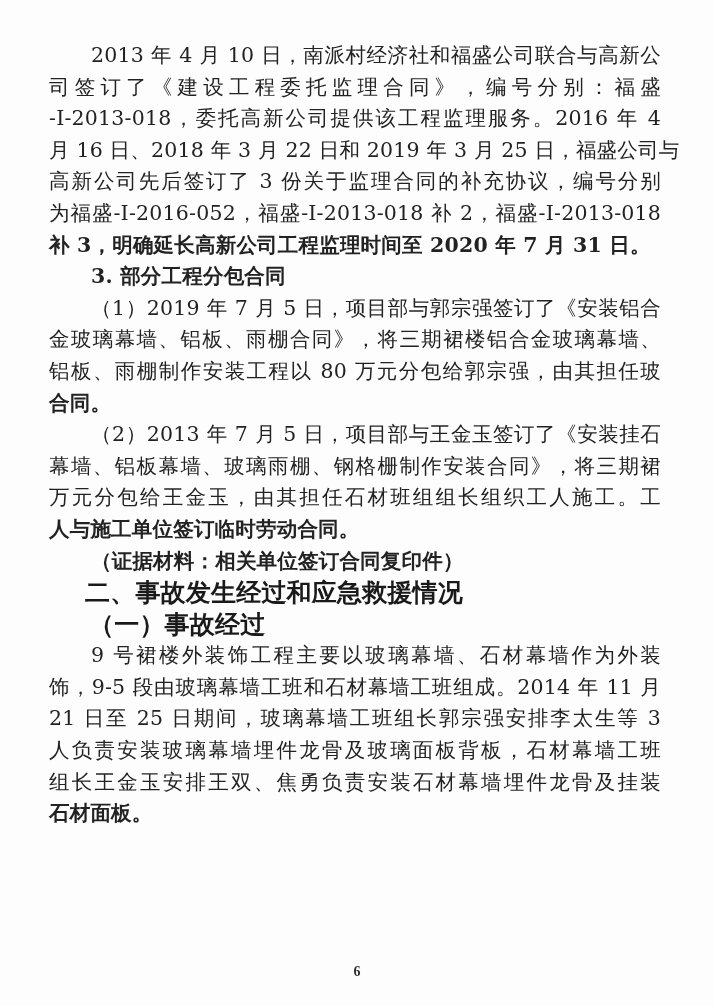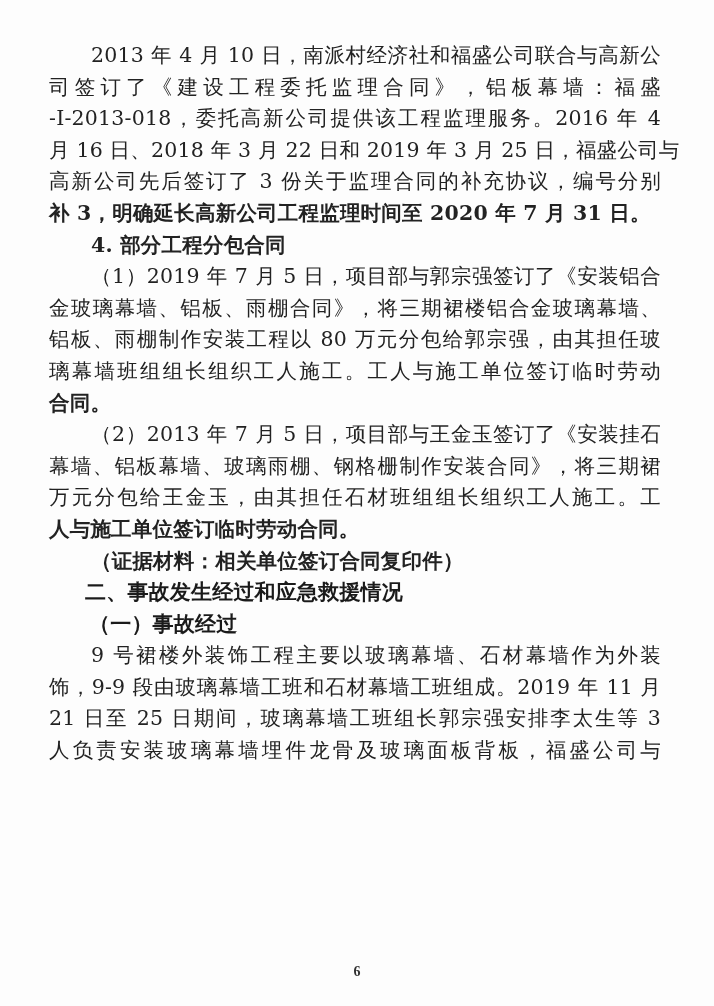"司签订了《建设工程委托监理合同》，铝板幕墙：福盛" span.line { text: 铝板幕墙 -> 编号分别 }
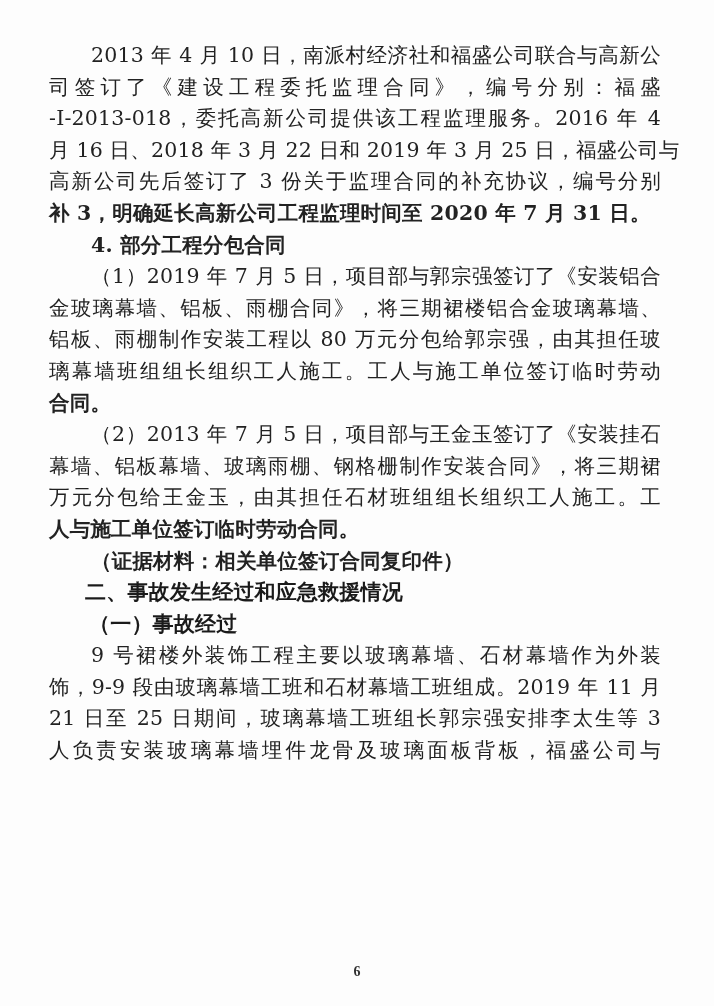"为福盛-I-2016-052，福盛-I-2013-018 补" span.line { html: none -> <span>为福盛-I-2016-052，福盛-I-2013-018 补 2，福盛-I-2013-018</span> }
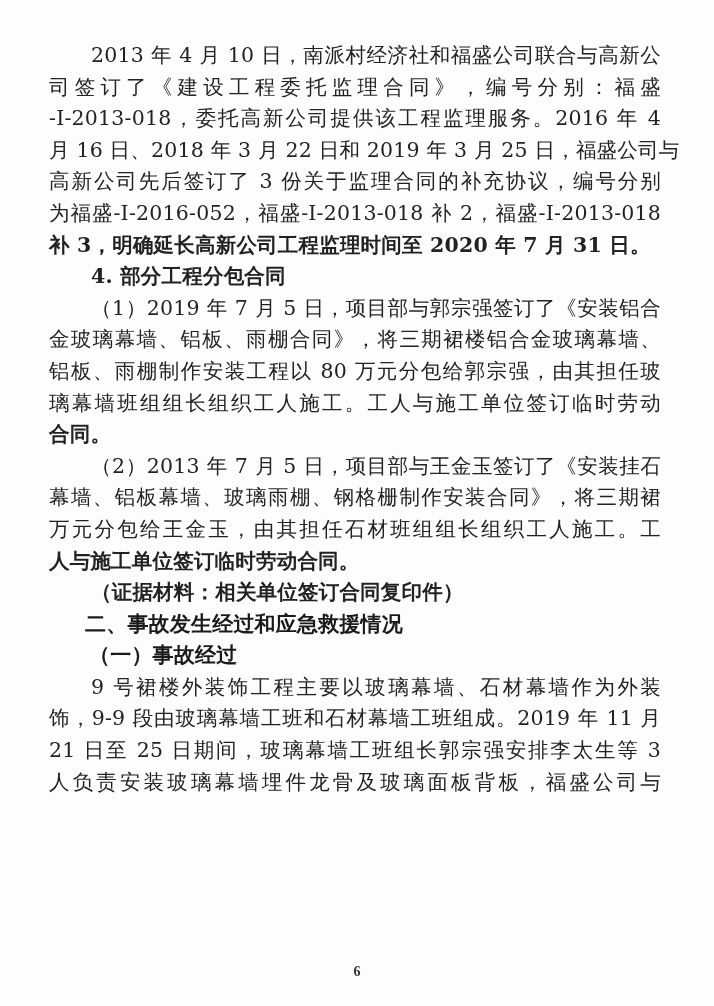"4. 部分工程分包合同" span.line { text: 4 -> 3 }
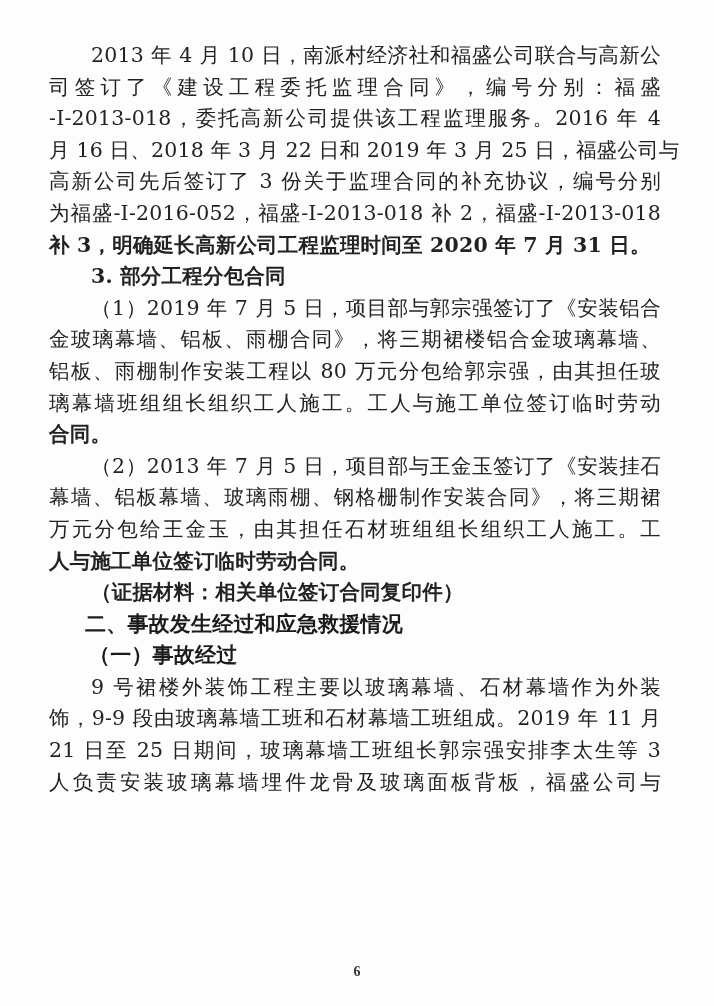"璃幕墙班组组长组织工人施工。工人与施工单位签订临时劳动" span.line { html: <span>璃幕墙班组组长组织工人施工。工人与施工单位签订临时劳动</span> -> none }
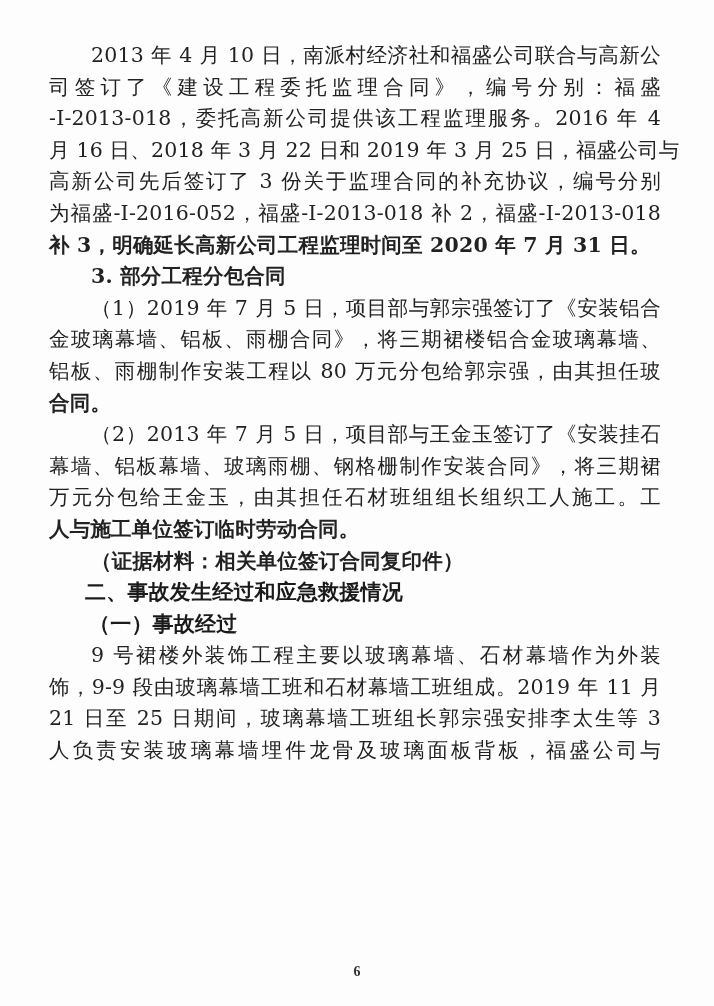"二、事故发生经过和应急救援情况" .heading { font-size: 21px -> 25px }
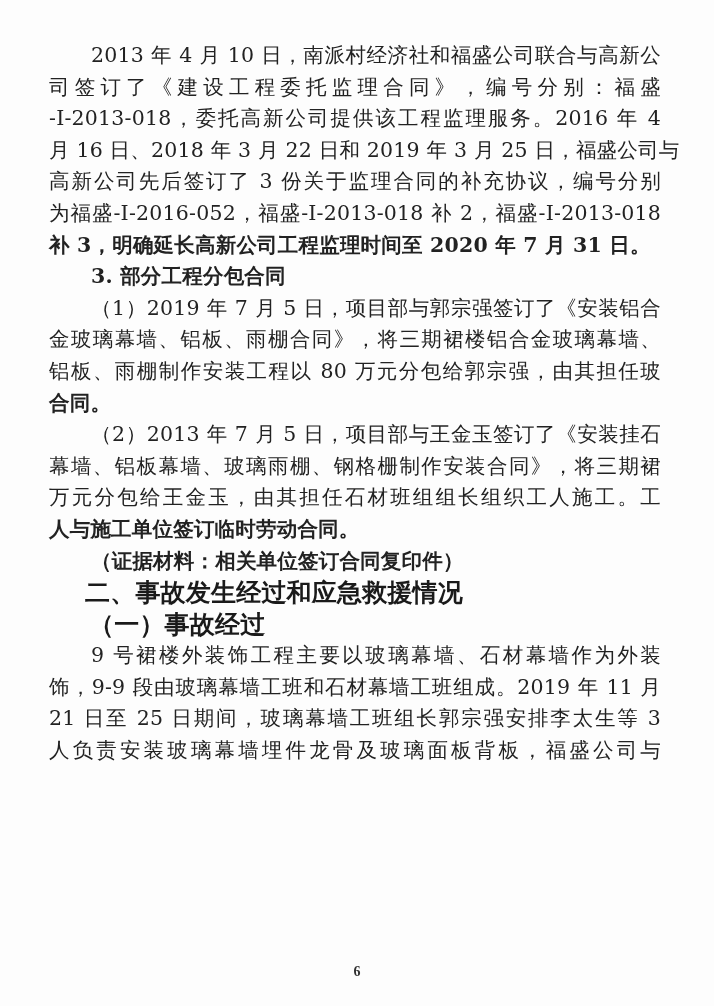"饰，9-9 段由玻璃幕墙工班和石材幕墙工班组成。2019 年 11 月" span.line { text: 9-9 段由玻璃幕墙工班和石材幕墙工班组成。2019 -> 9-5 段由玻璃幕墙工班和石材幕墙工班组成。2014 }
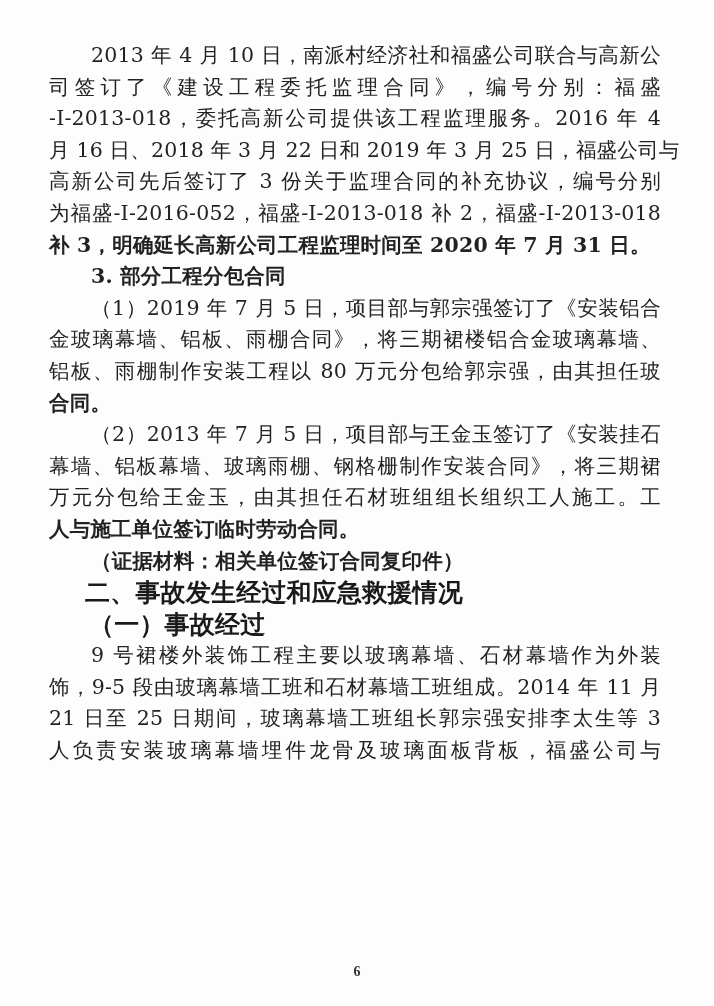"人负责安装玻璃幕墙埋件龙骨及玻璃面板背板，福盛公司与" span.line { text: 福盛公司与 -> 石材幕墙工班 }
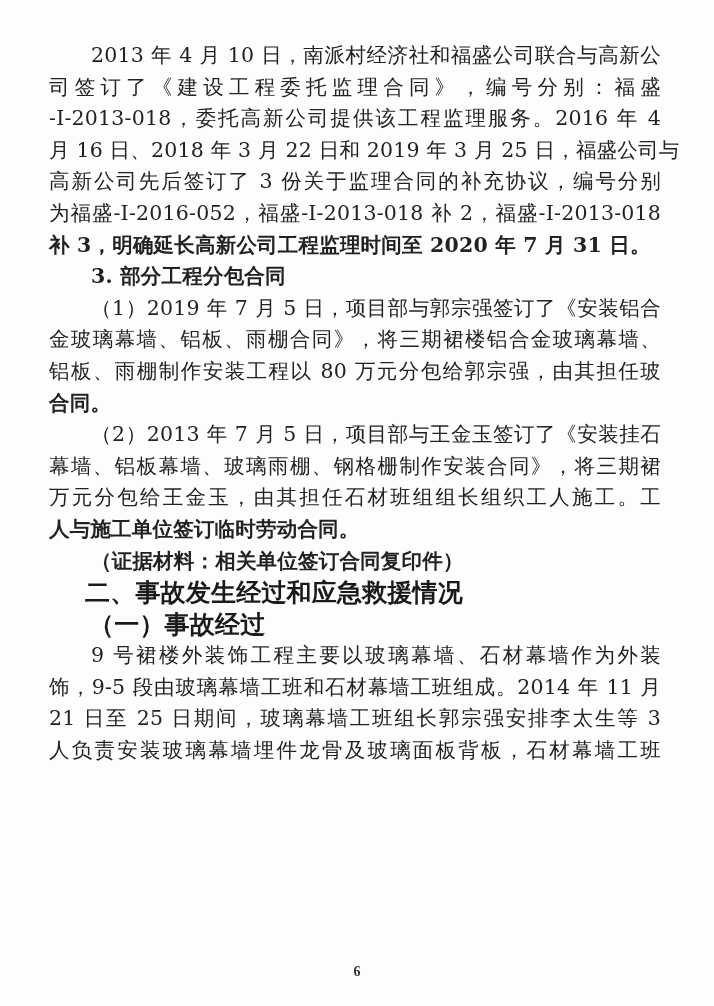"组长王金玉安排王双、焦勇负责安装石材幕墙埋件龙骨及挂装" span.line { html: none -> <span>组长王金玉安排王双、焦勇负责安装石材幕墙埋件龙骨及挂装</span> }
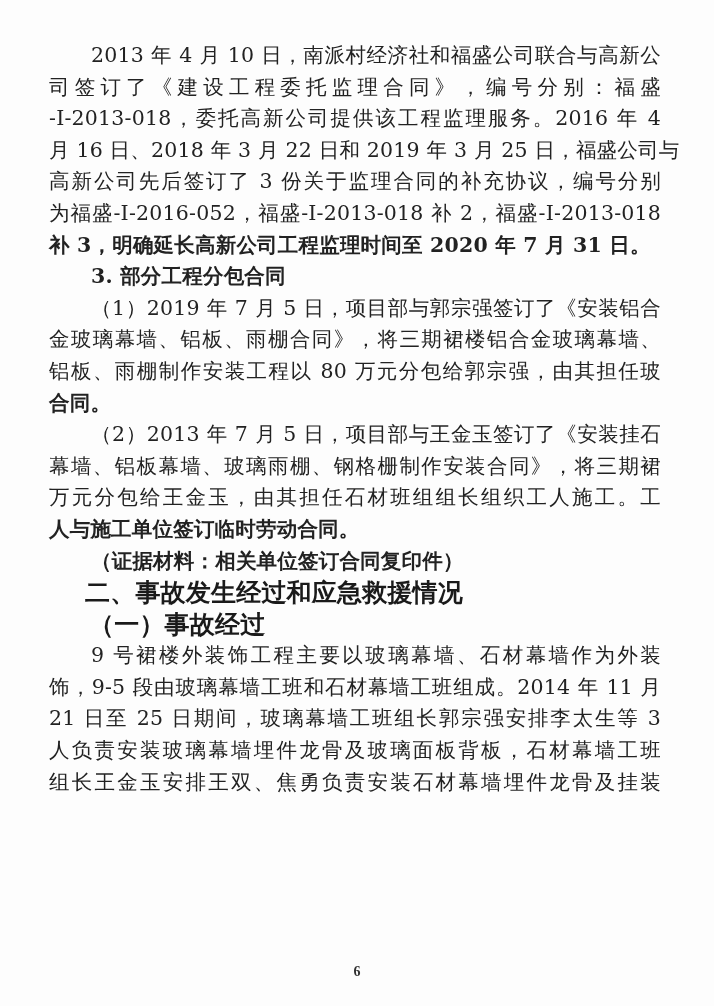"石材面板。" span.line { html: none -> <span>石材面板。</span> }
